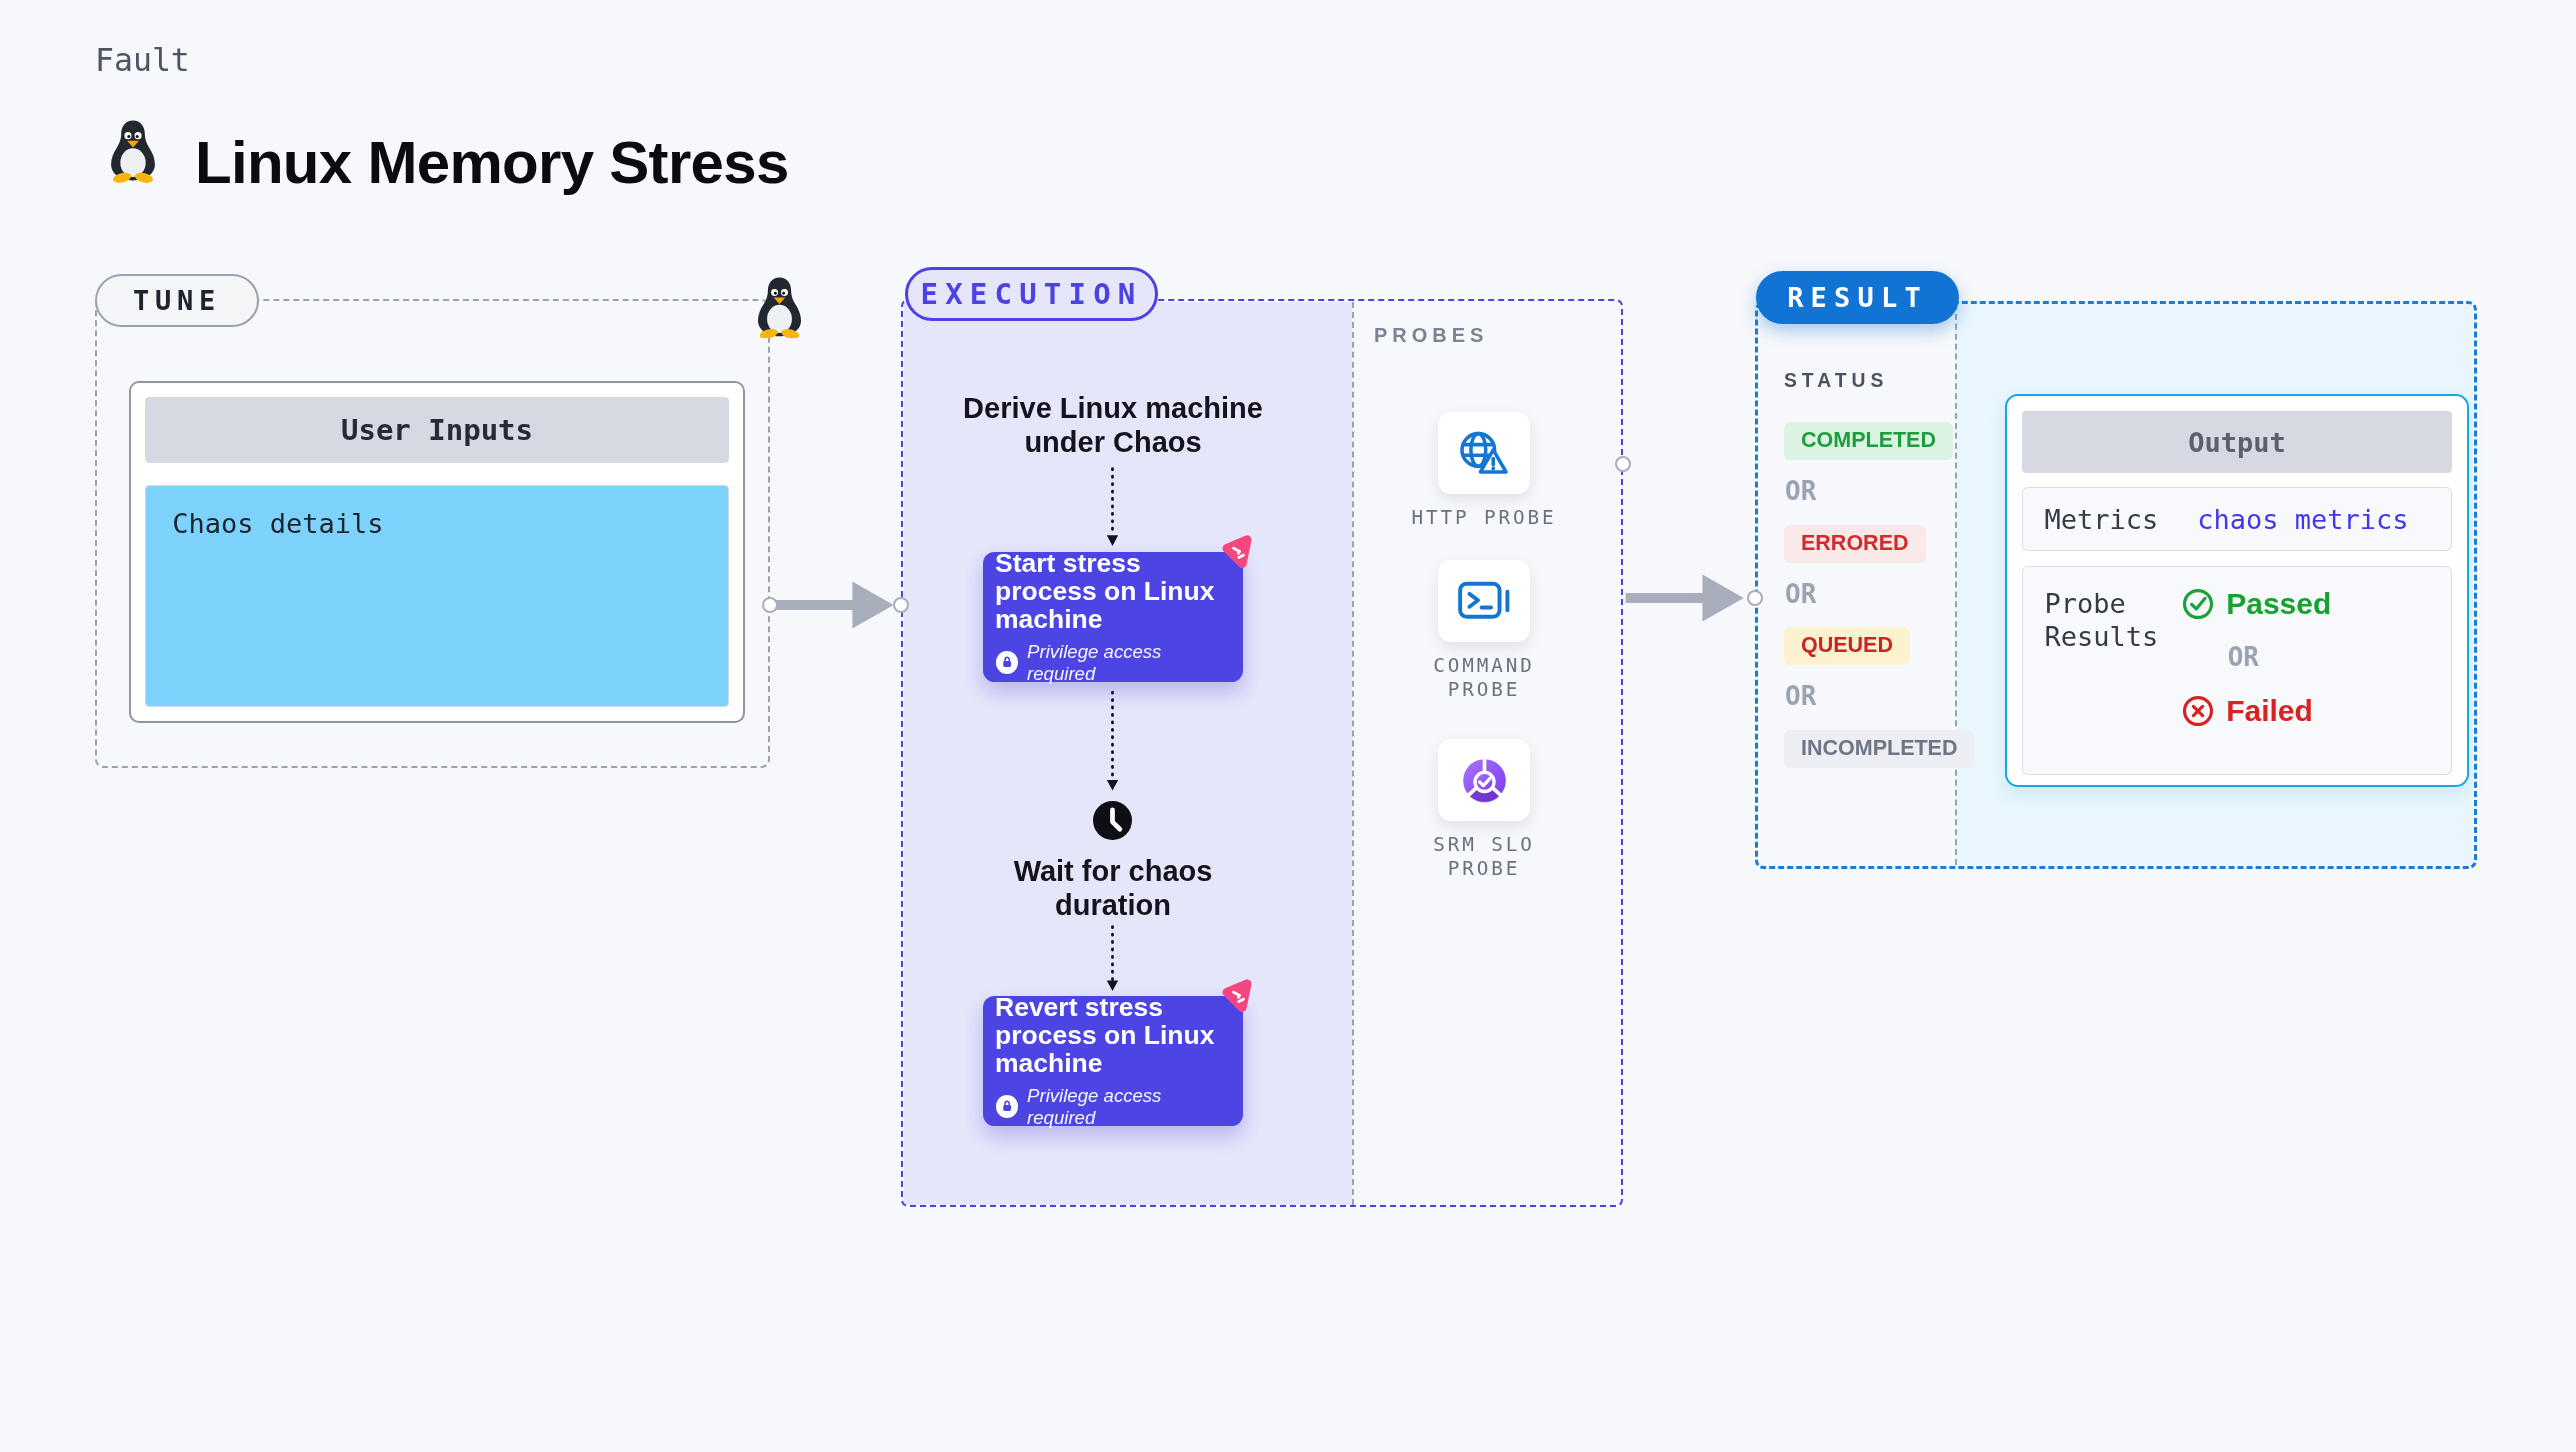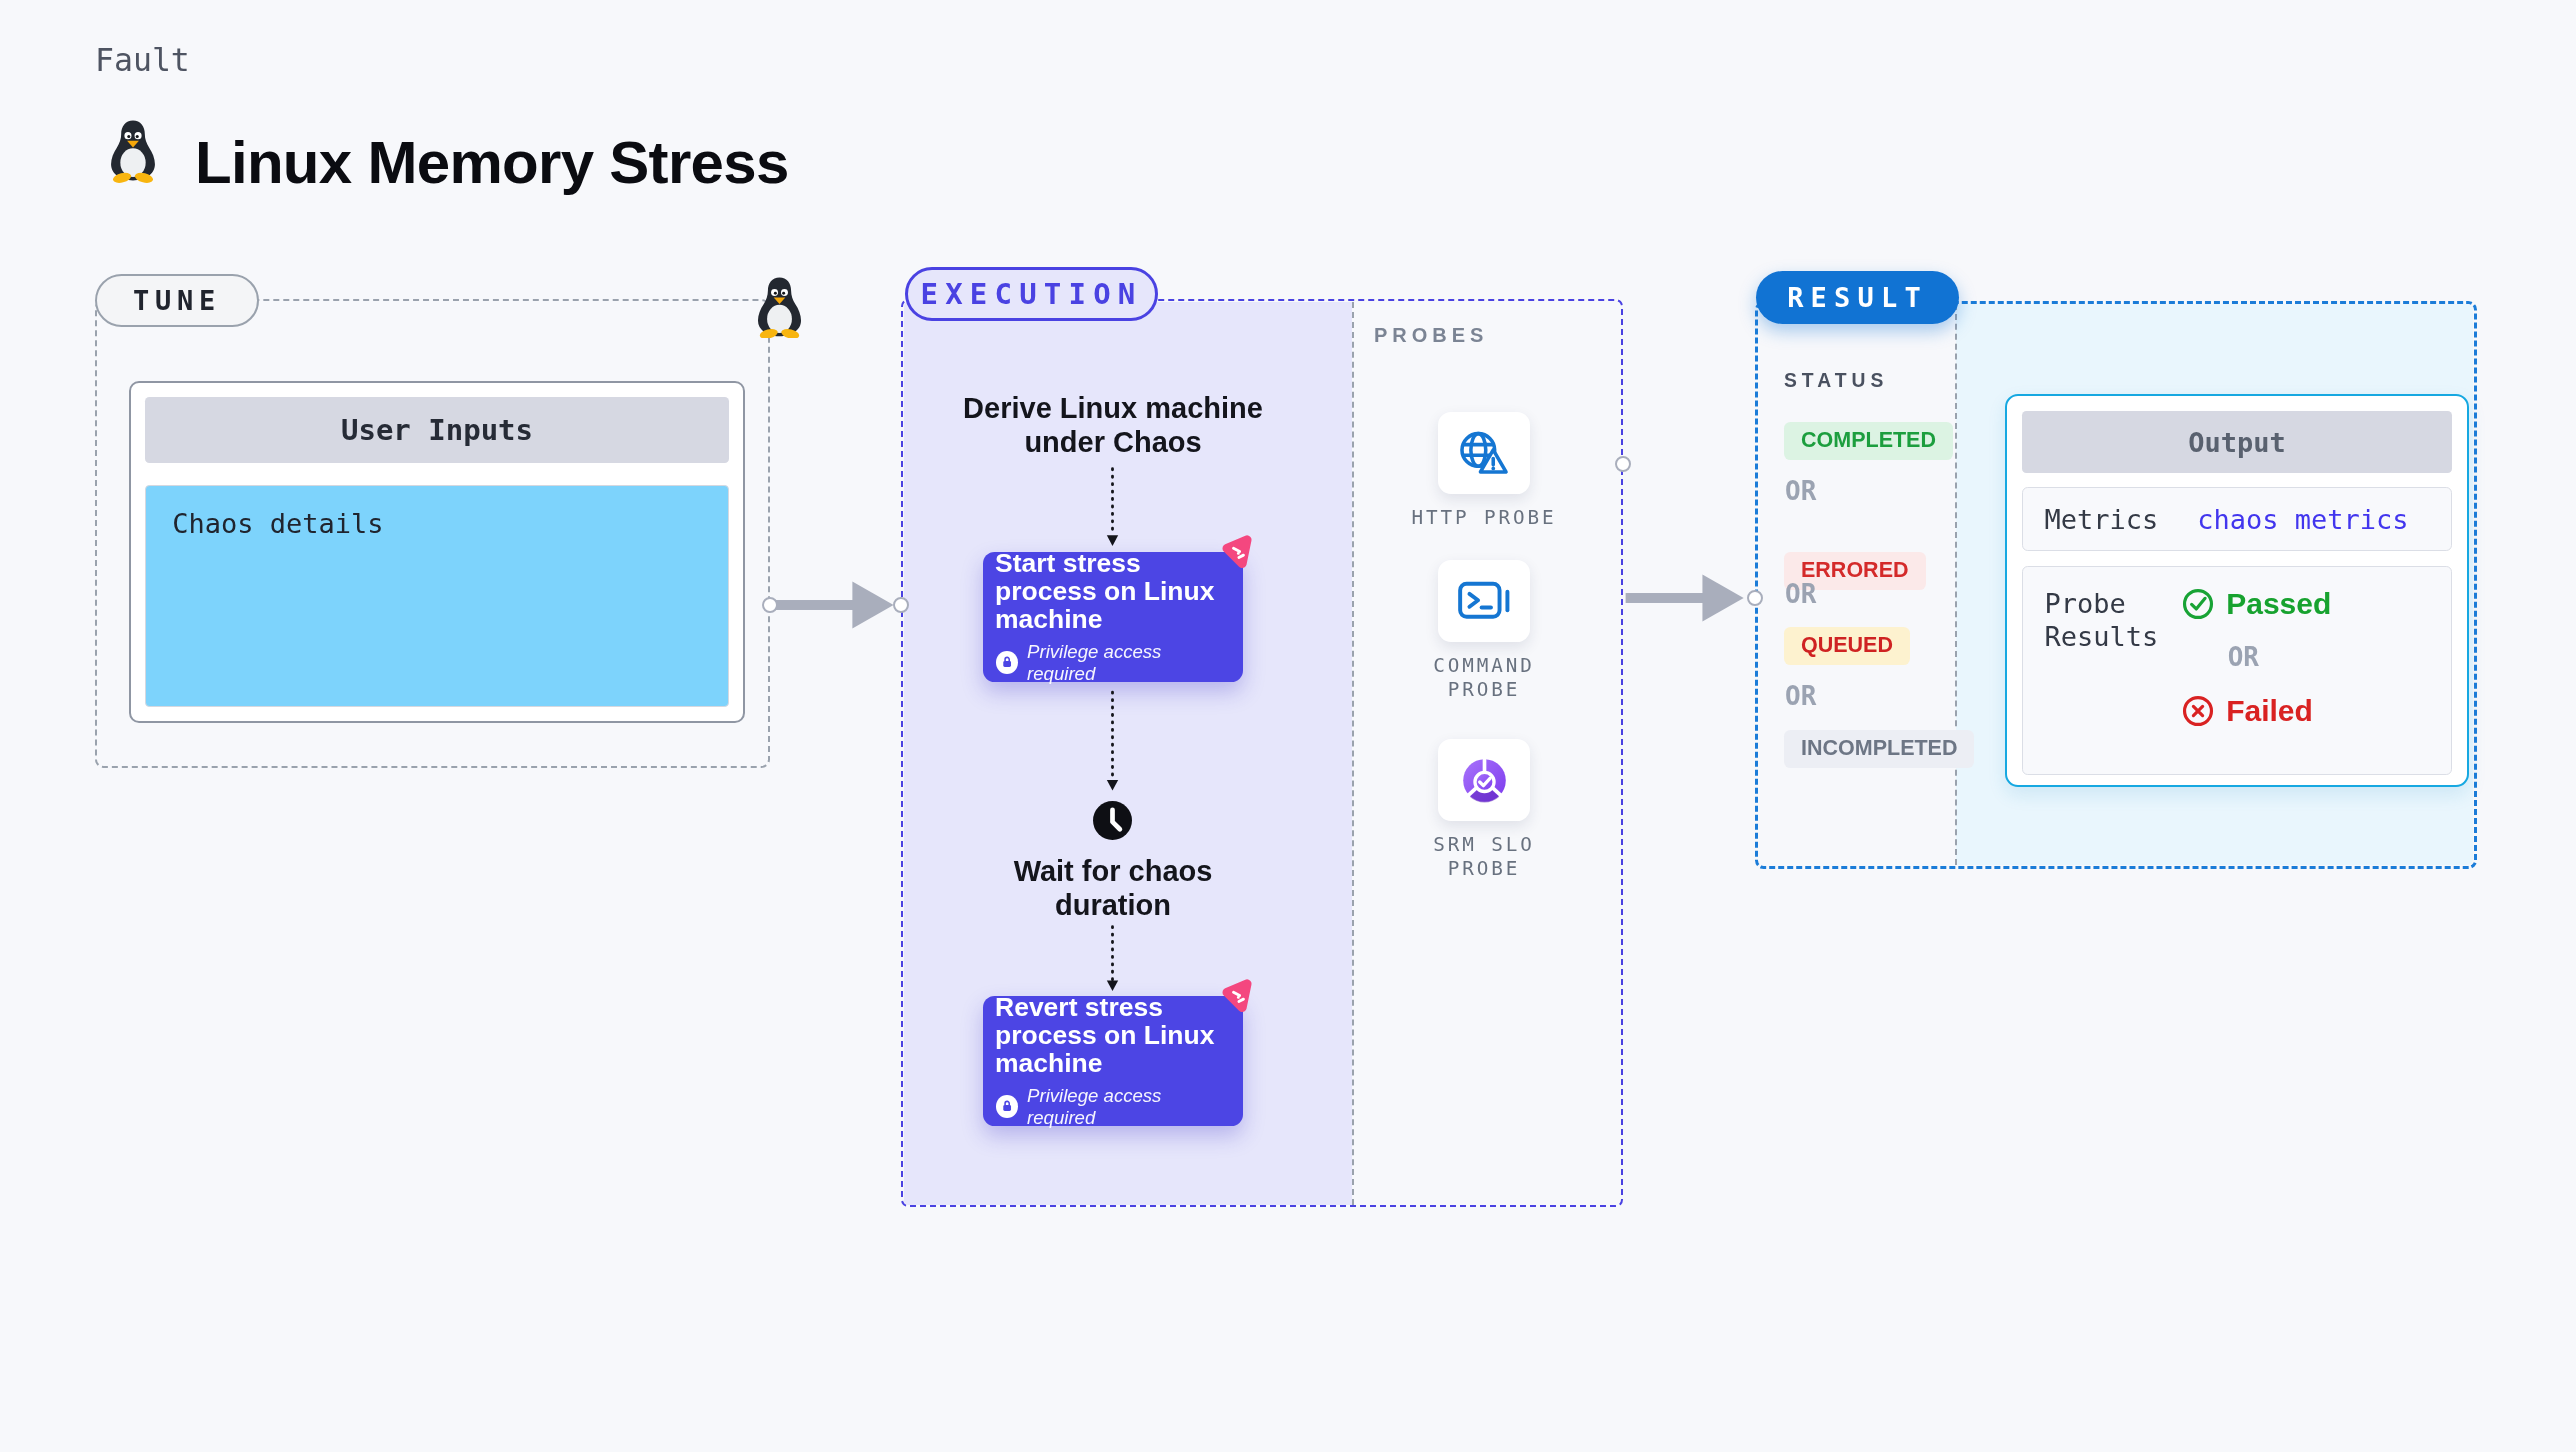"ERRORED" div.badge { top: 552px -> 525px }
